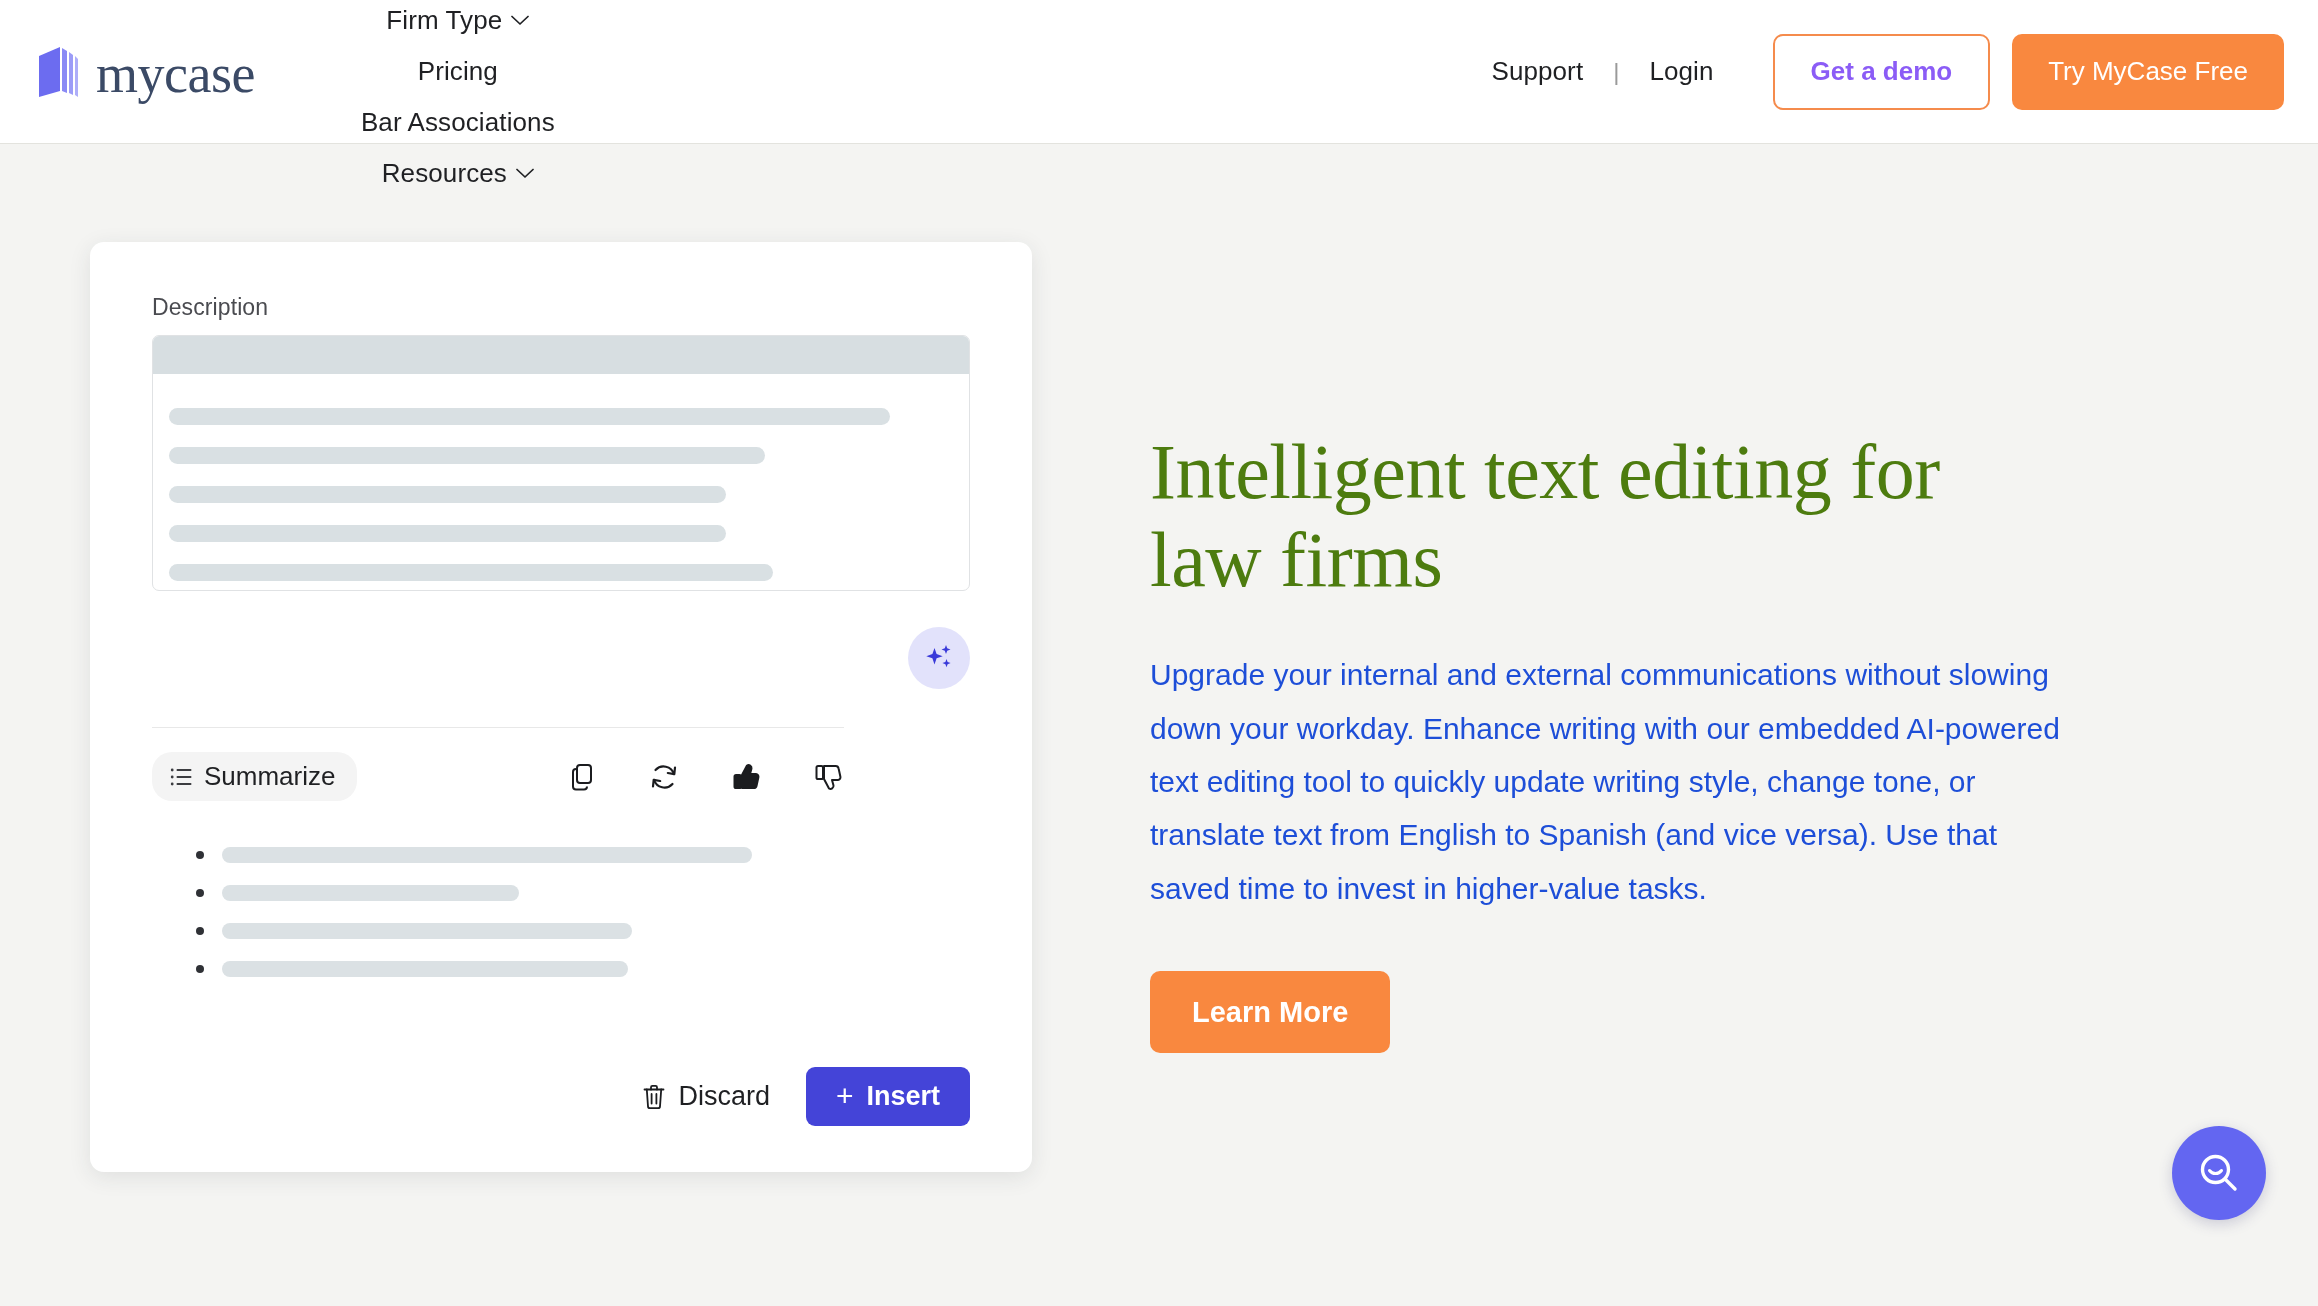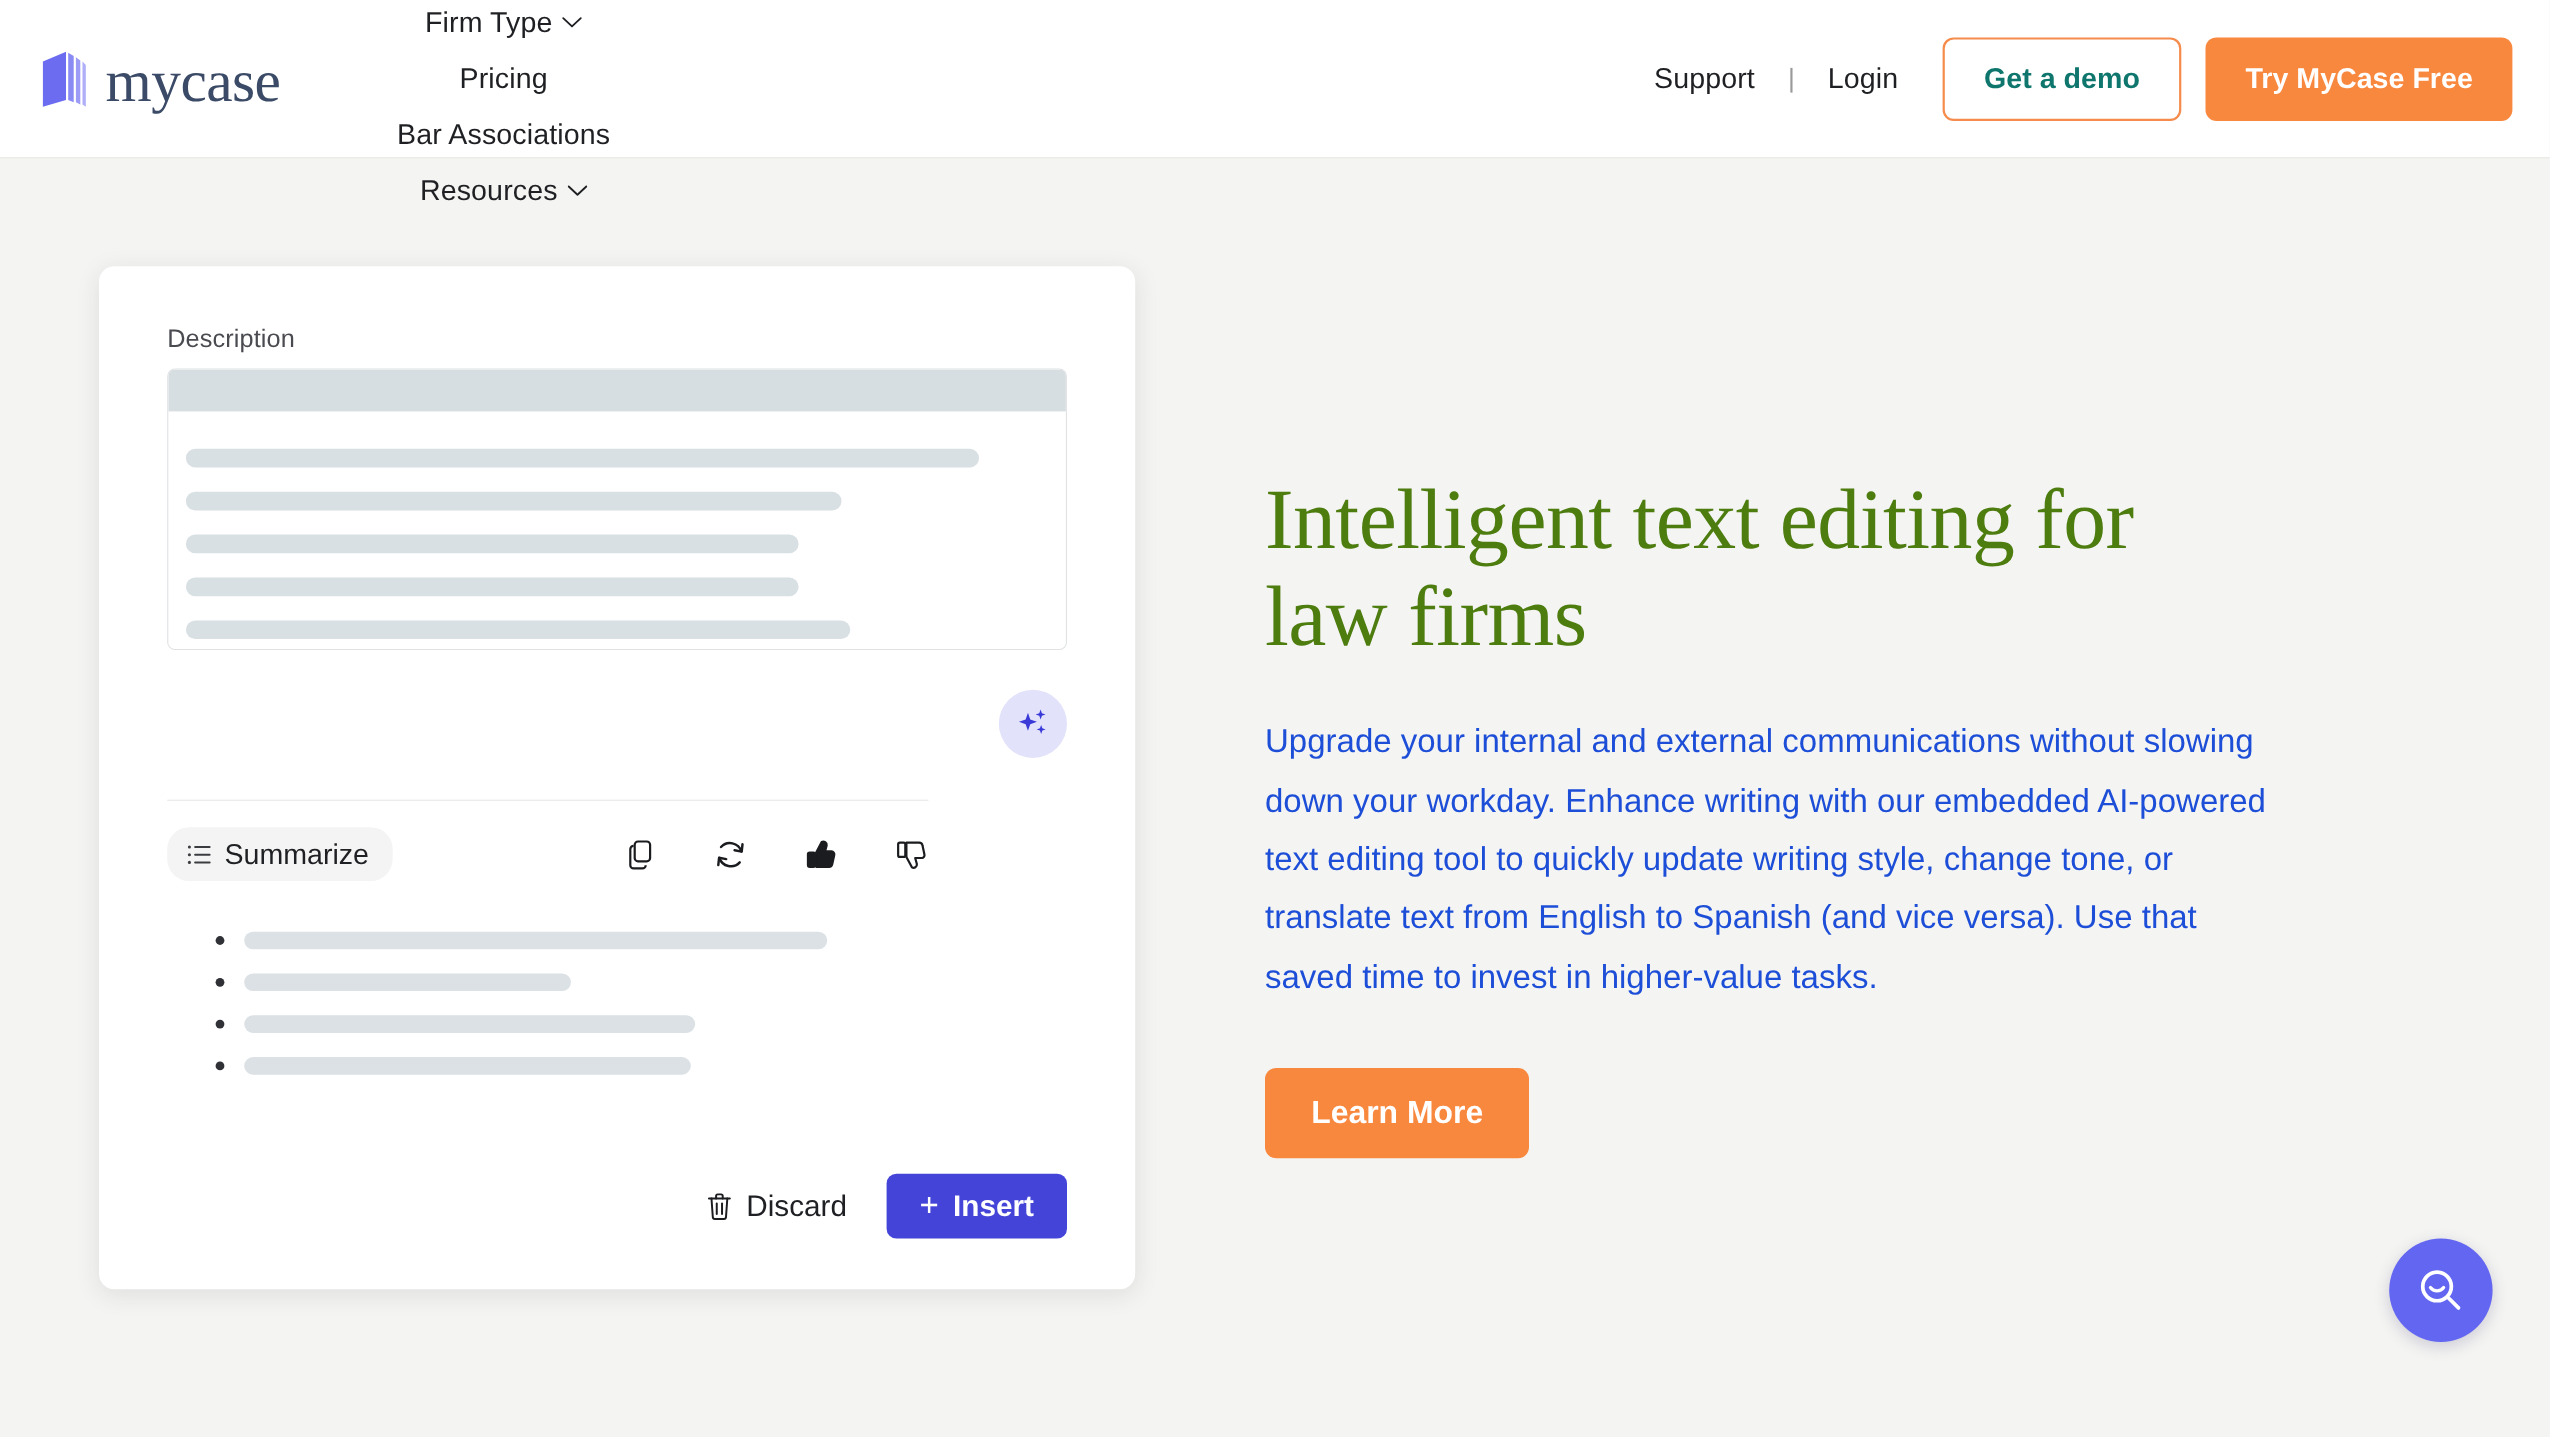"Get a demo" .btn-demo { color: #0f766e -> #8b5cf6; margin-left: 20px -> 39px }
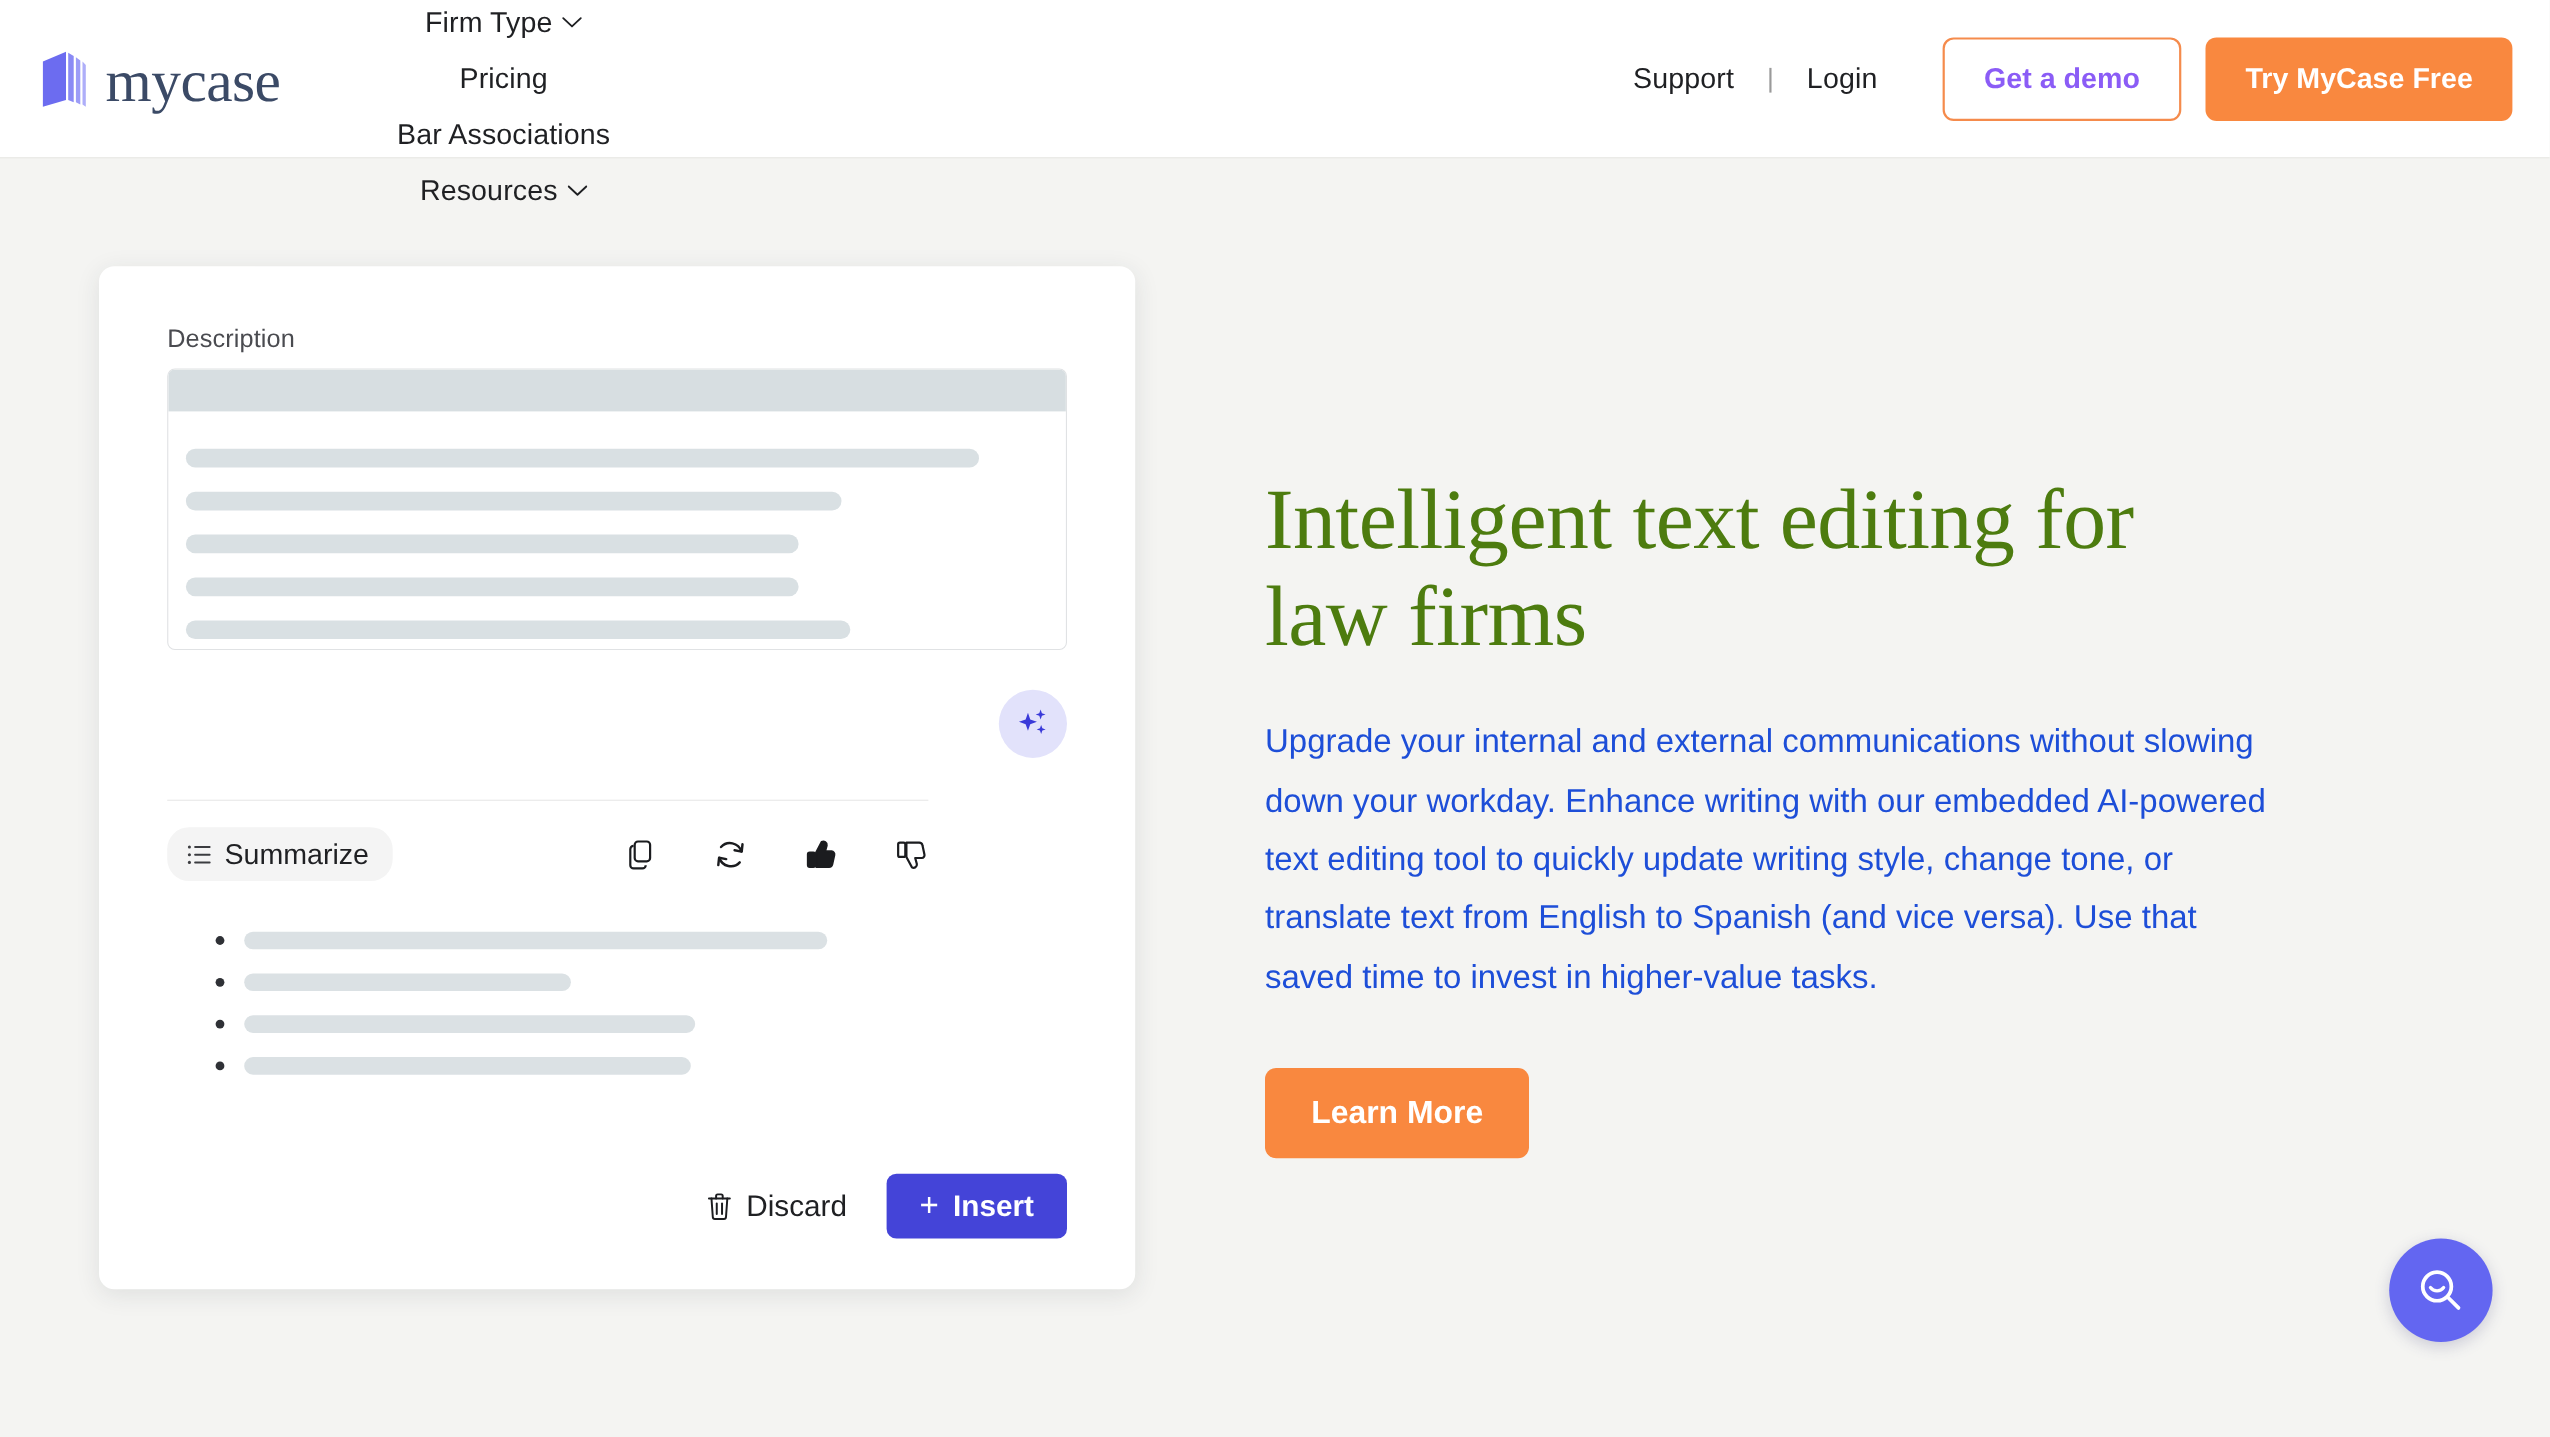"Try MyCase Free" .btn-try { font-weight: 700 -> 400 }
